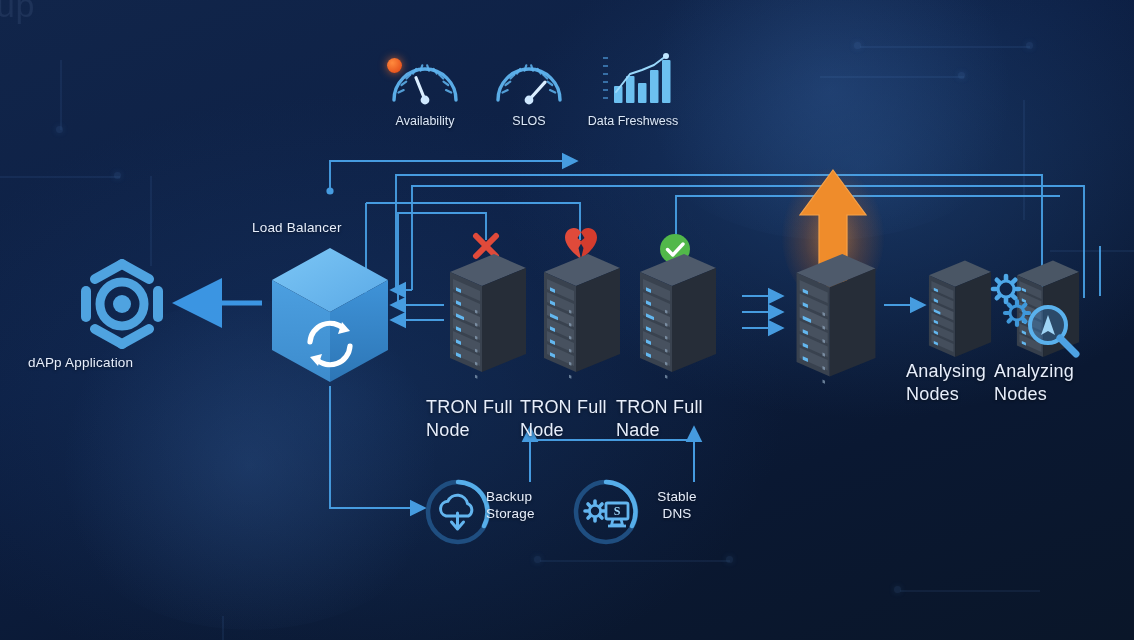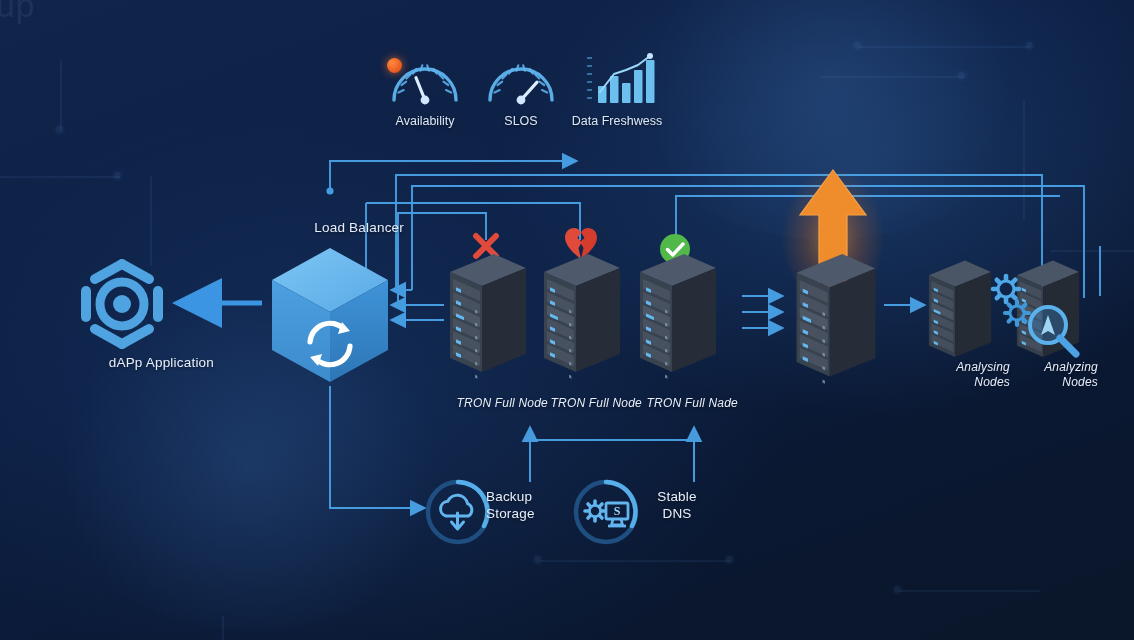"Availability" .kpi-row { gap: 18px -> 26px }
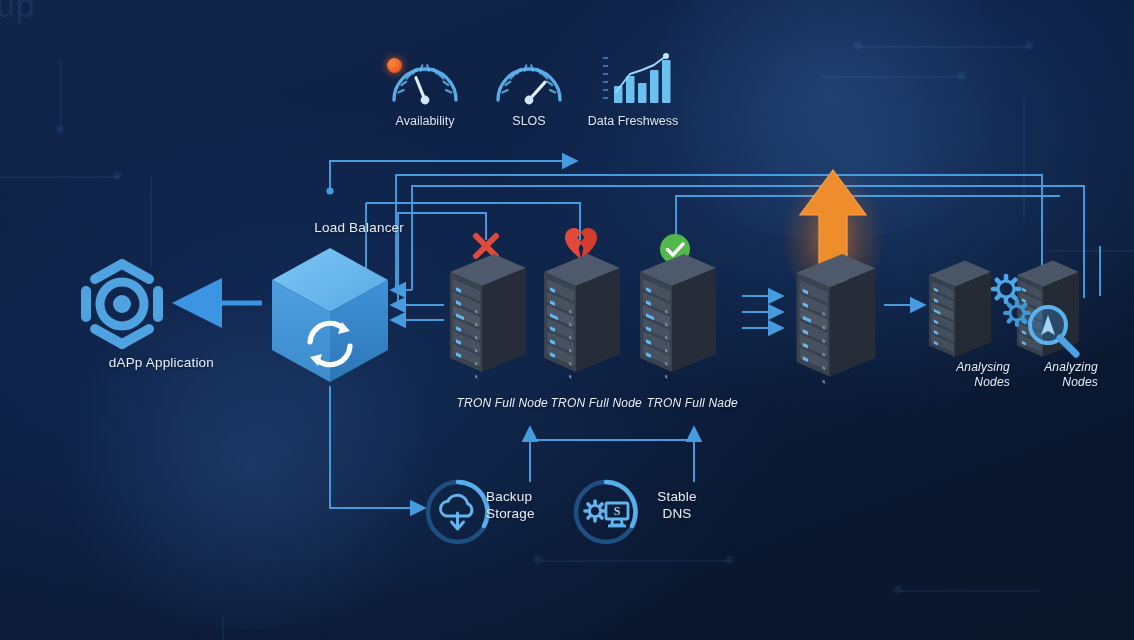"Load Balancer" .lbl { text-align: right -> left }
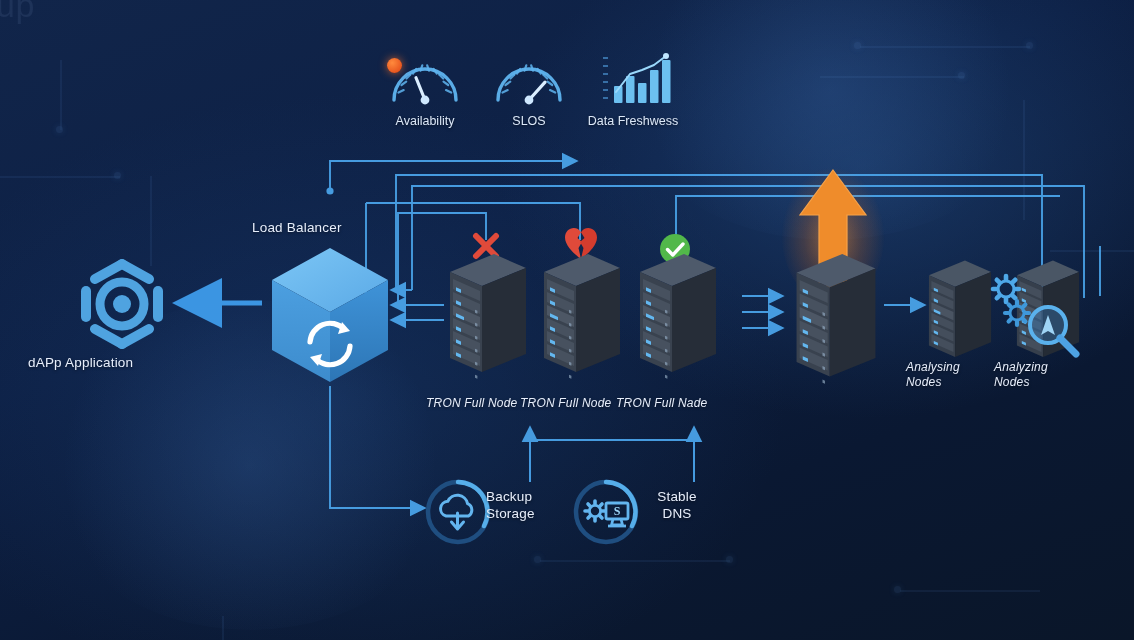"Analysing" .lbl.sm { font-size: 12px -> 18px; font-style: italic -> none }
